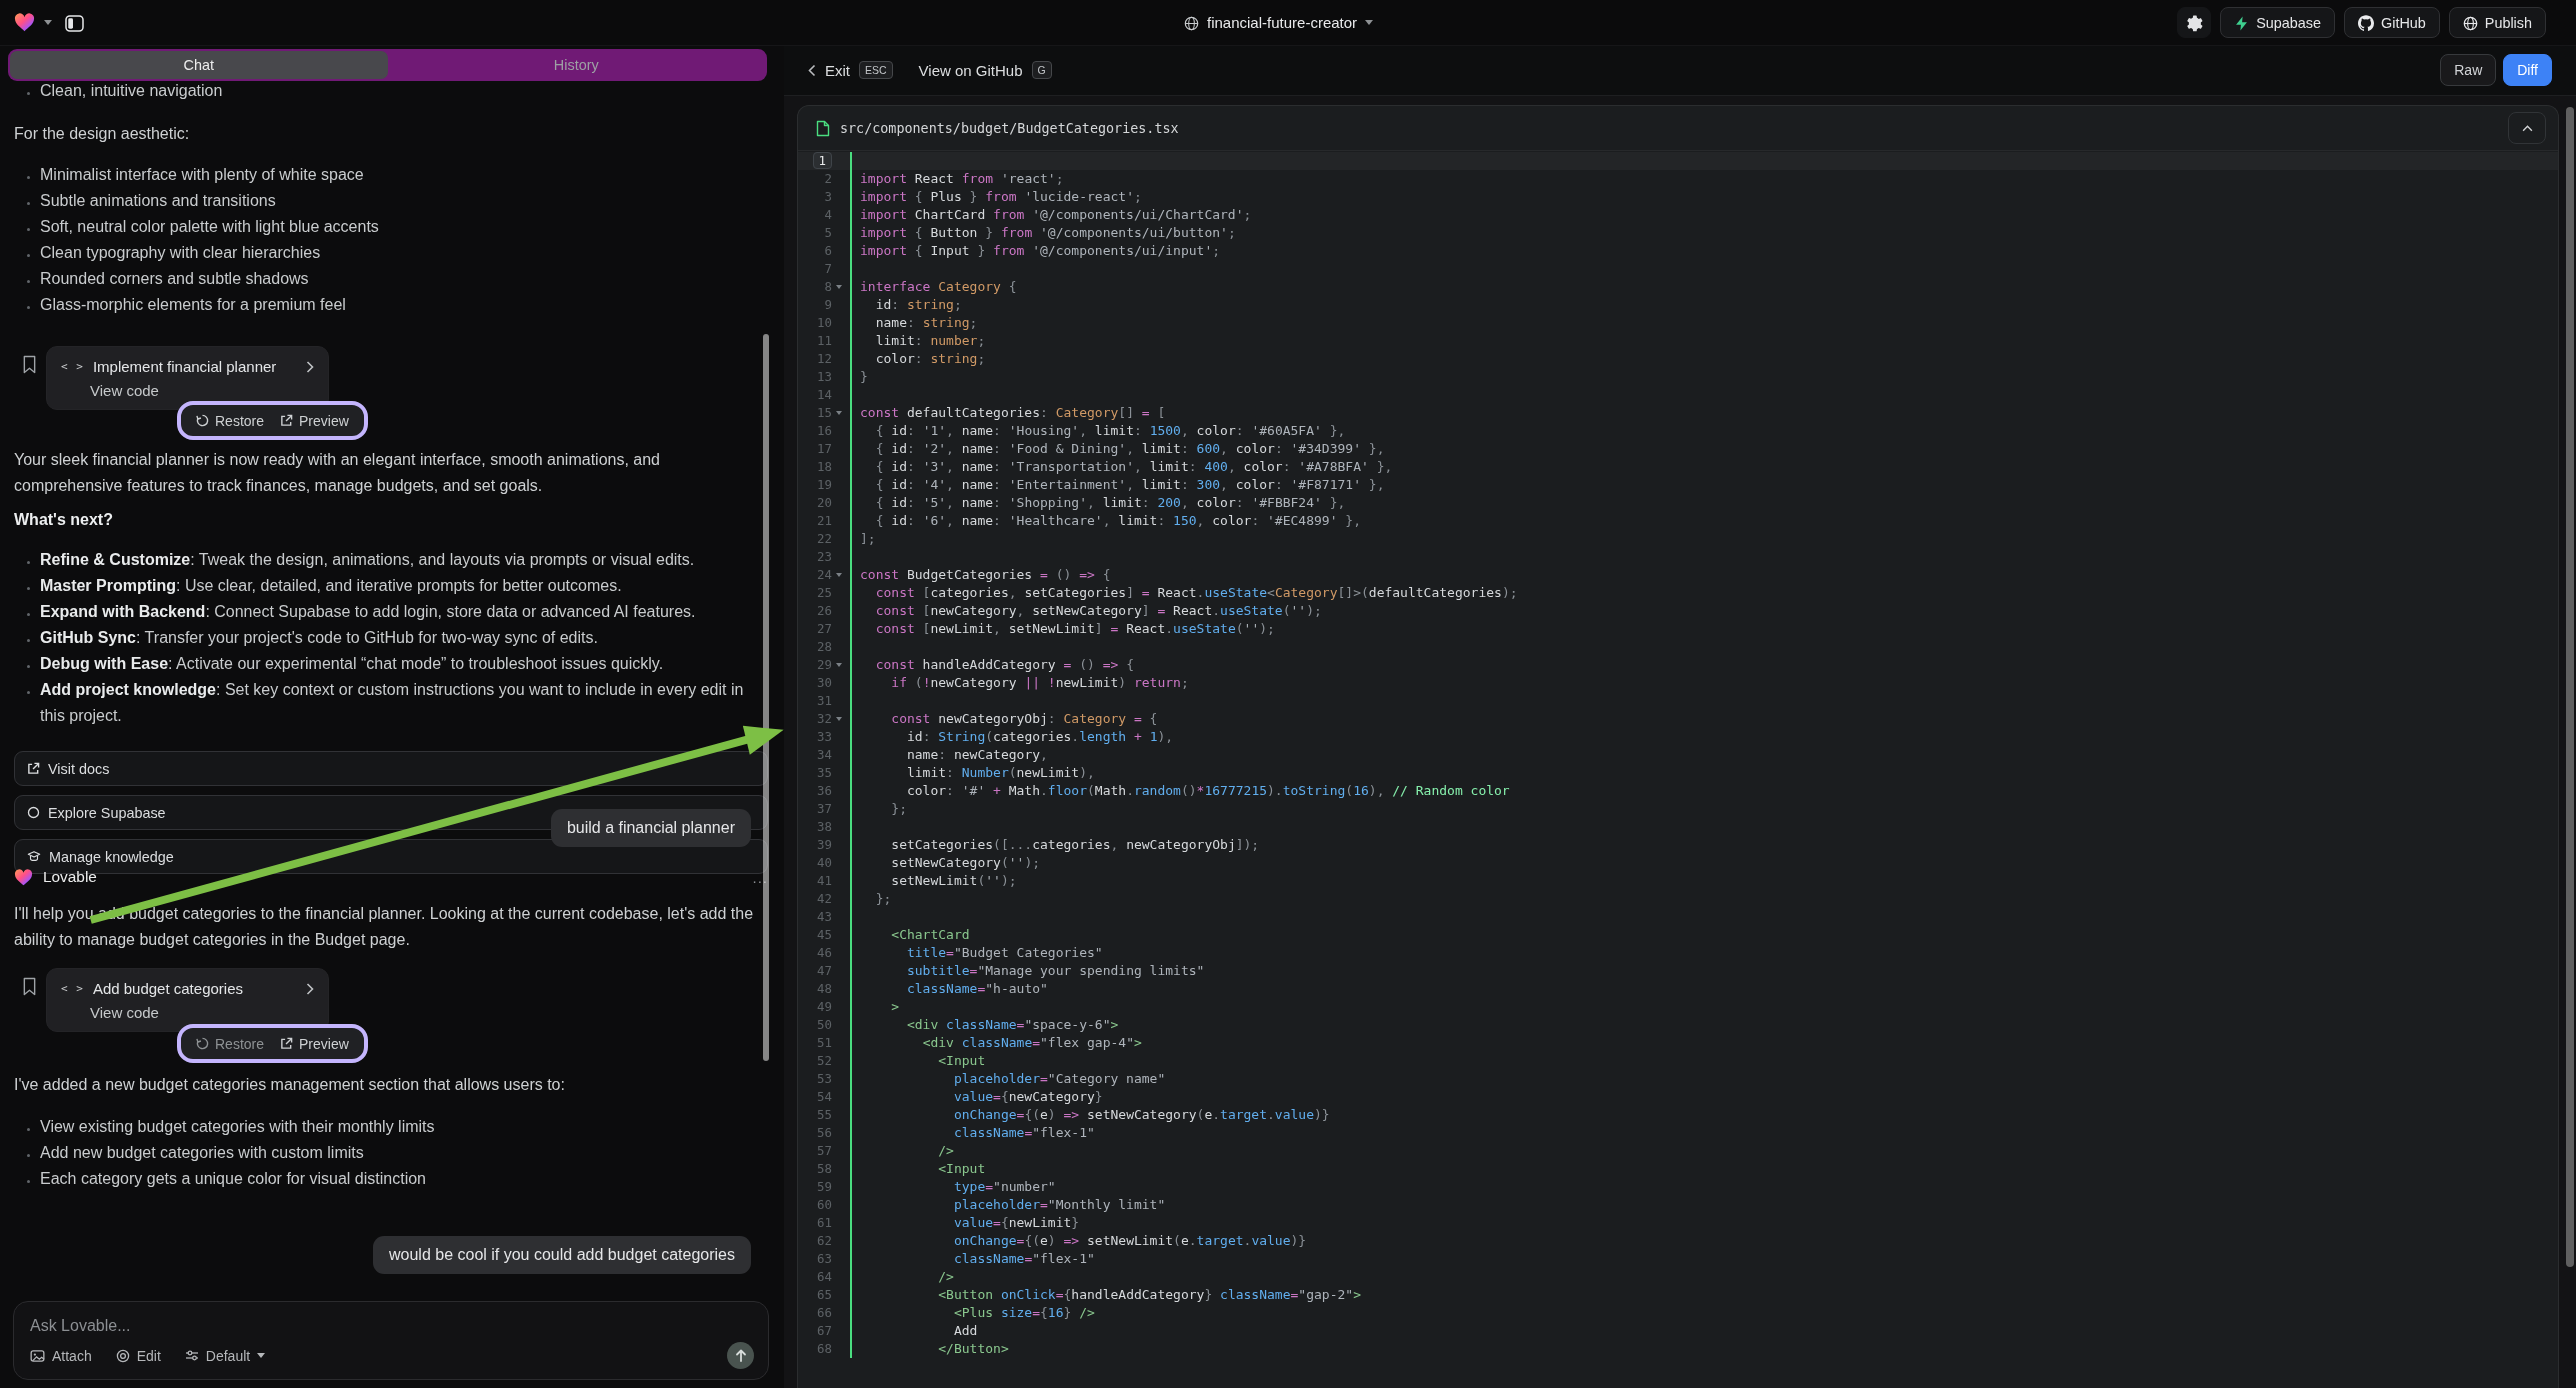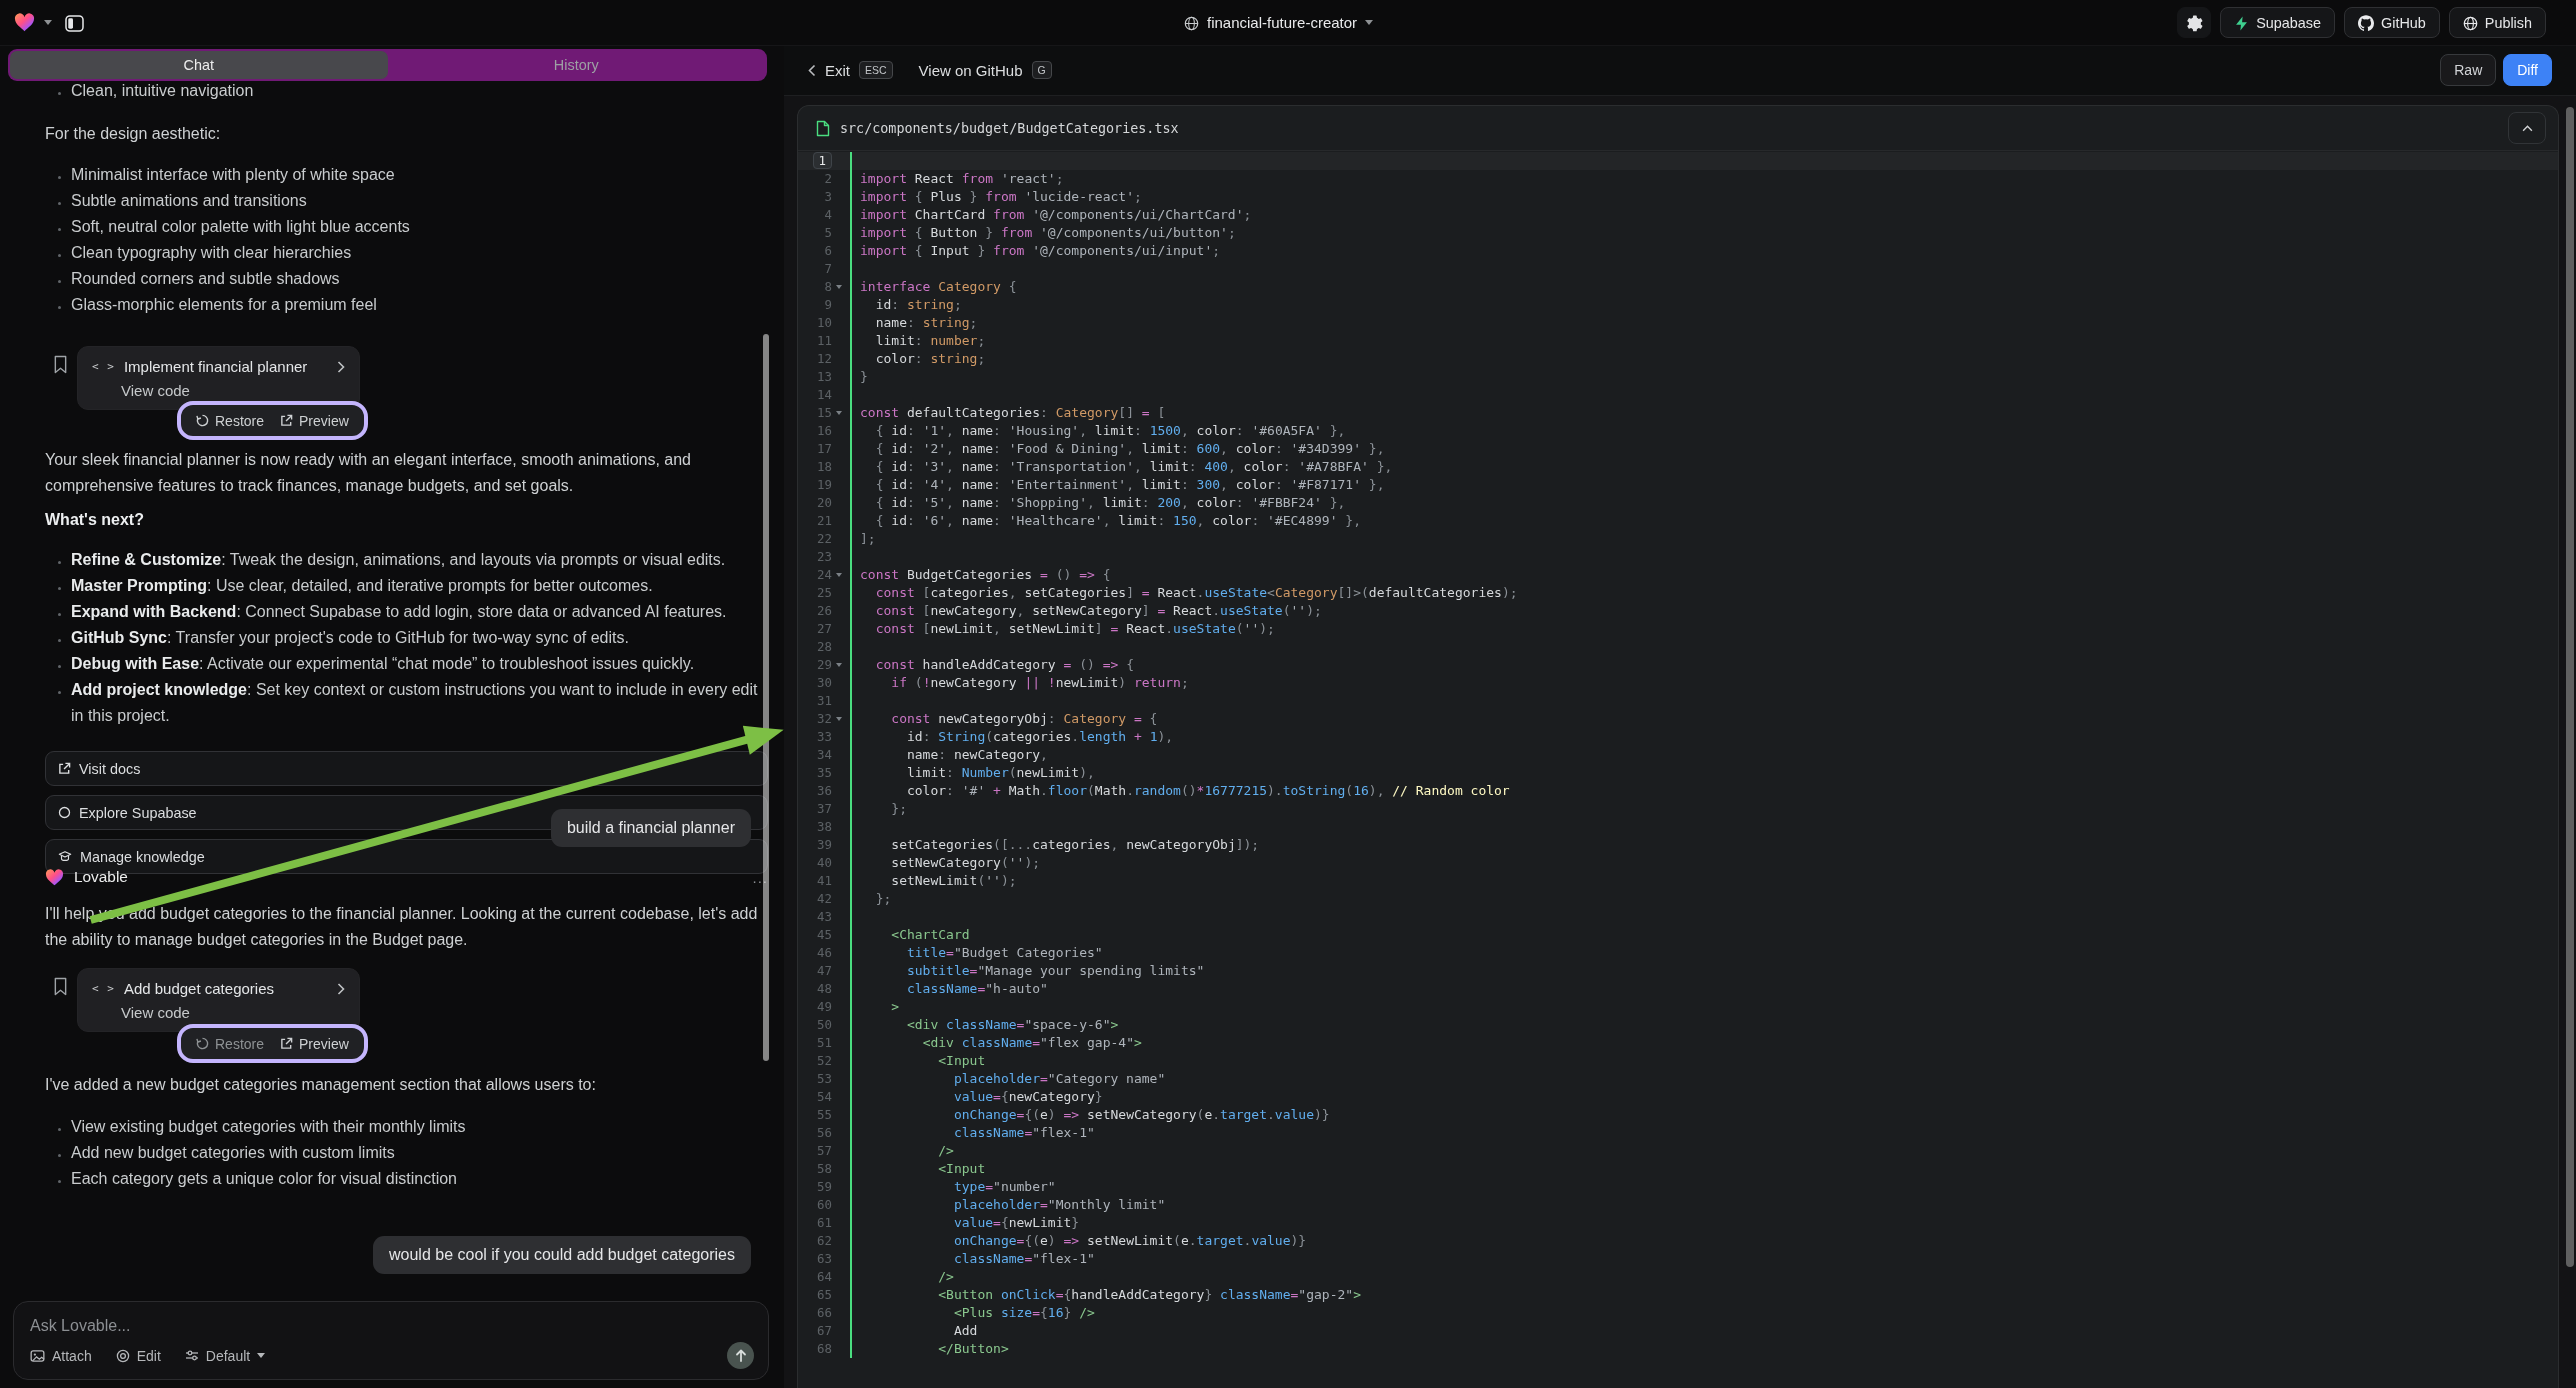"Clean, intuitive navigation" .blk { margin-left: 31px -> none }
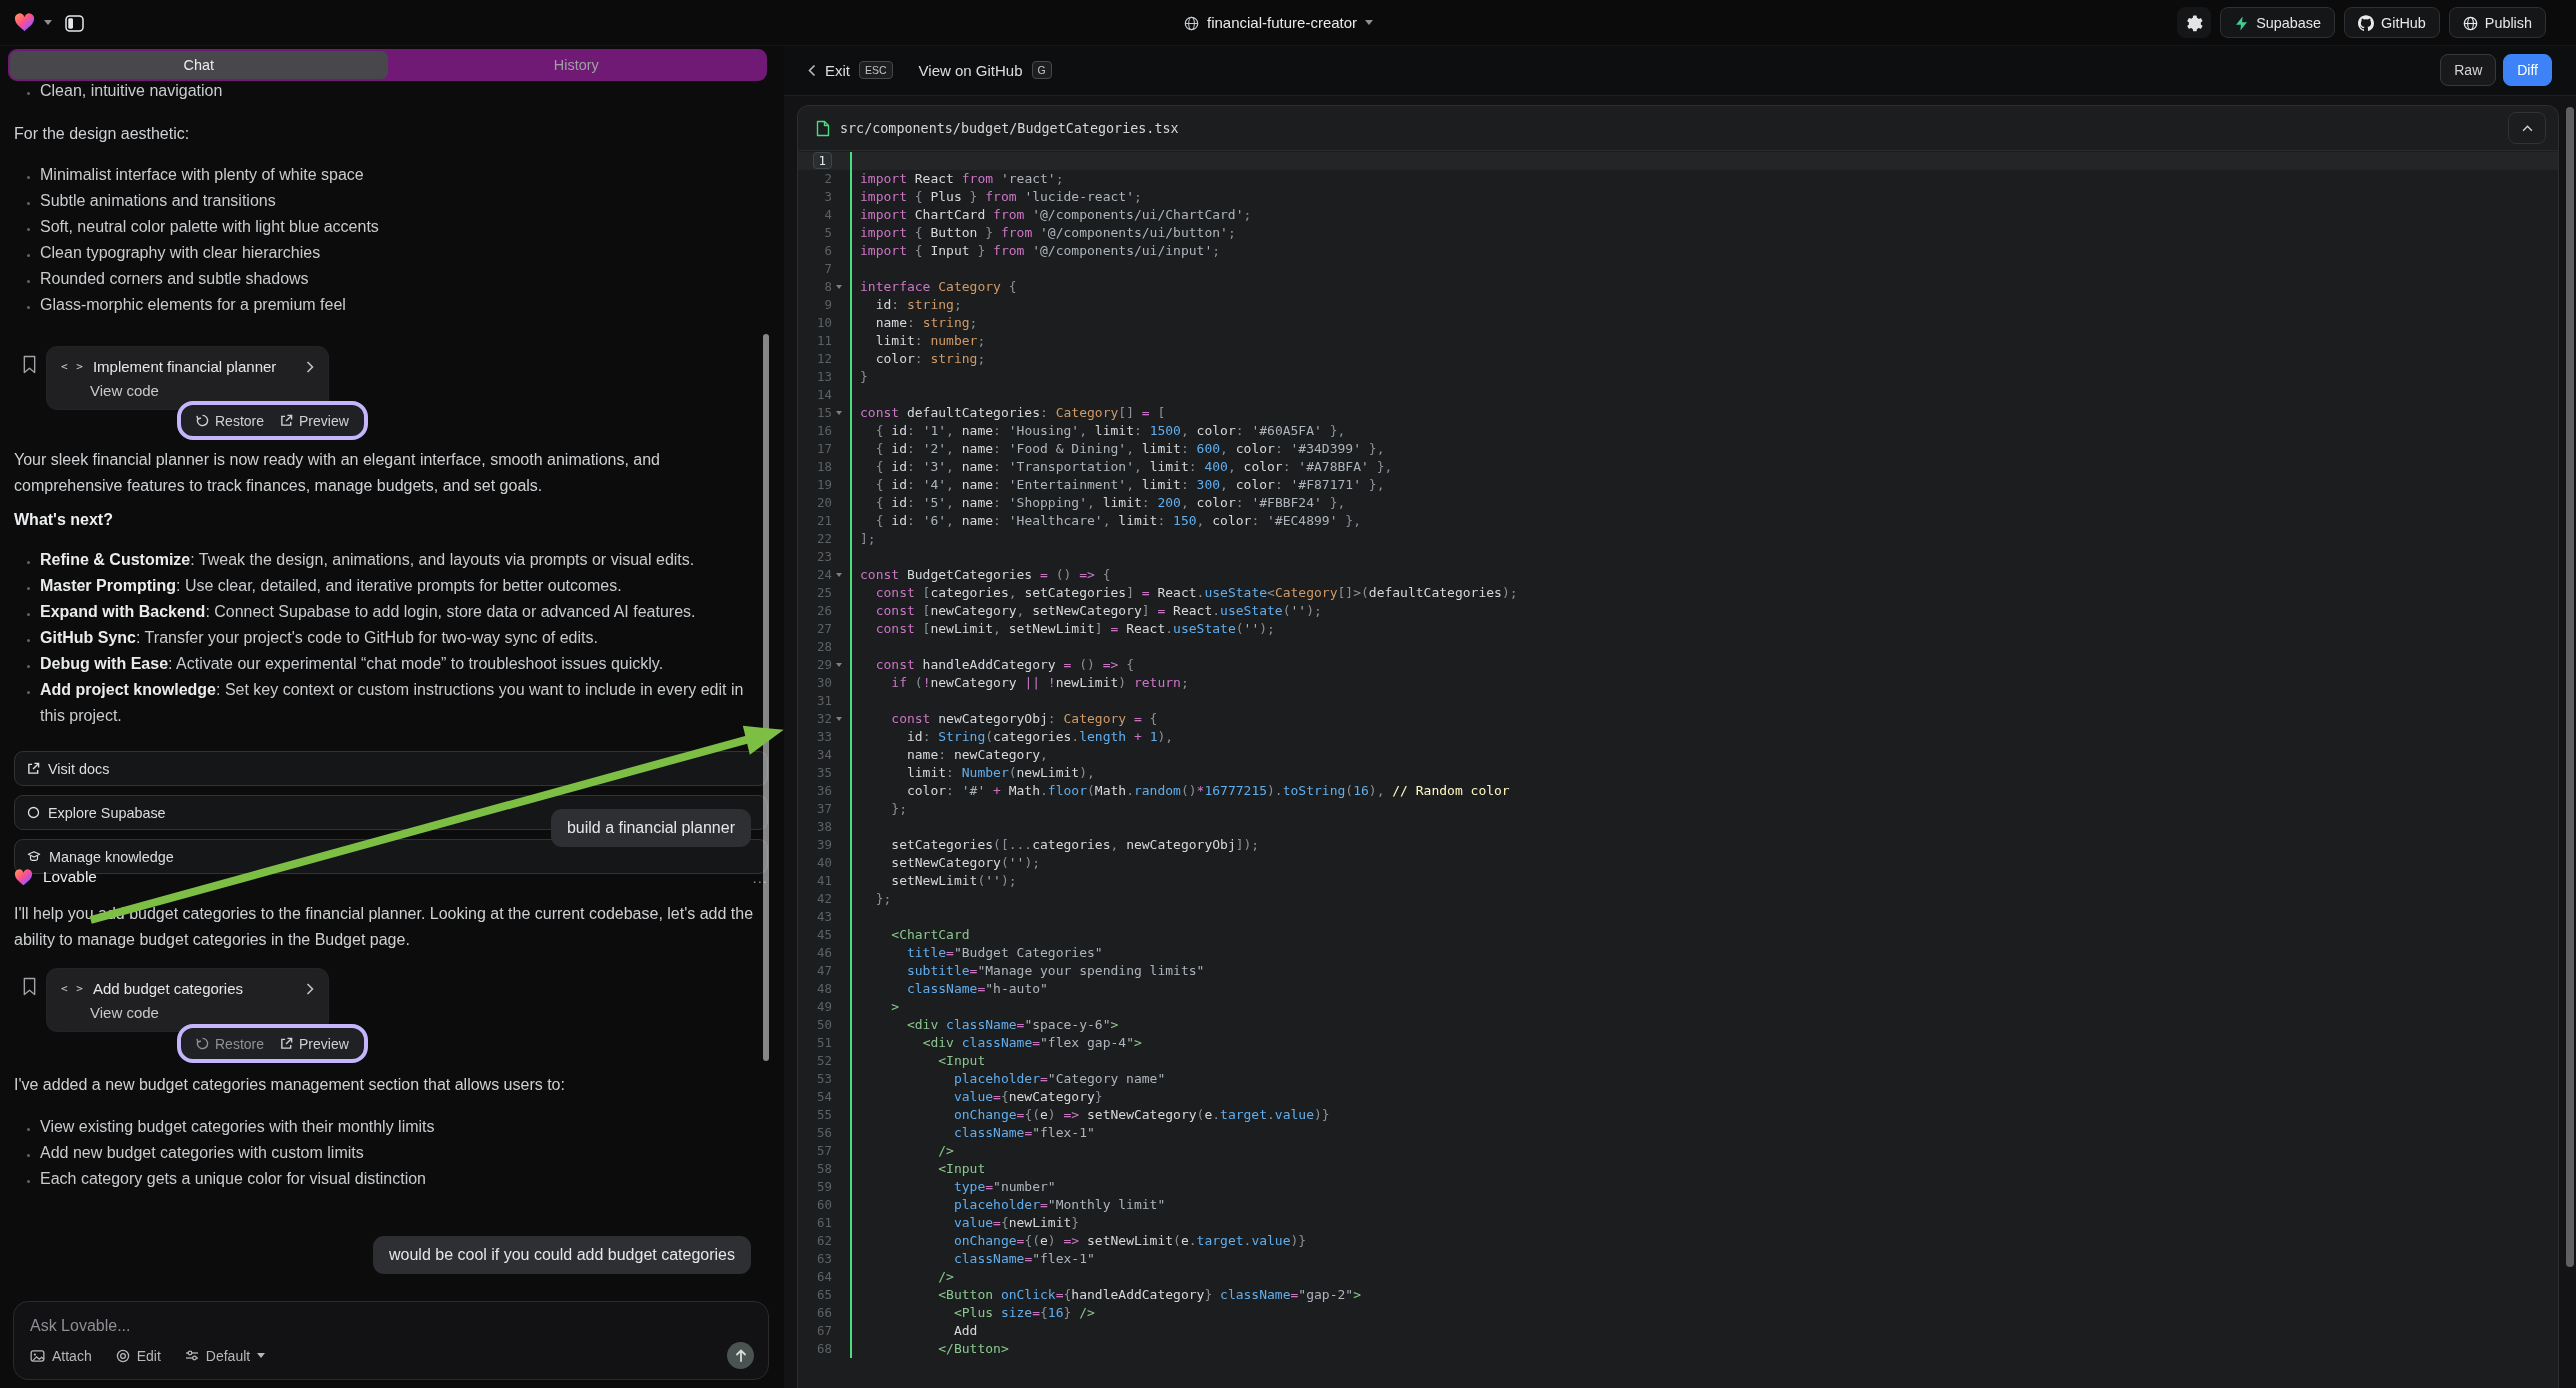"// Random color" .c { color: #fef9c3 -> #86efac }
